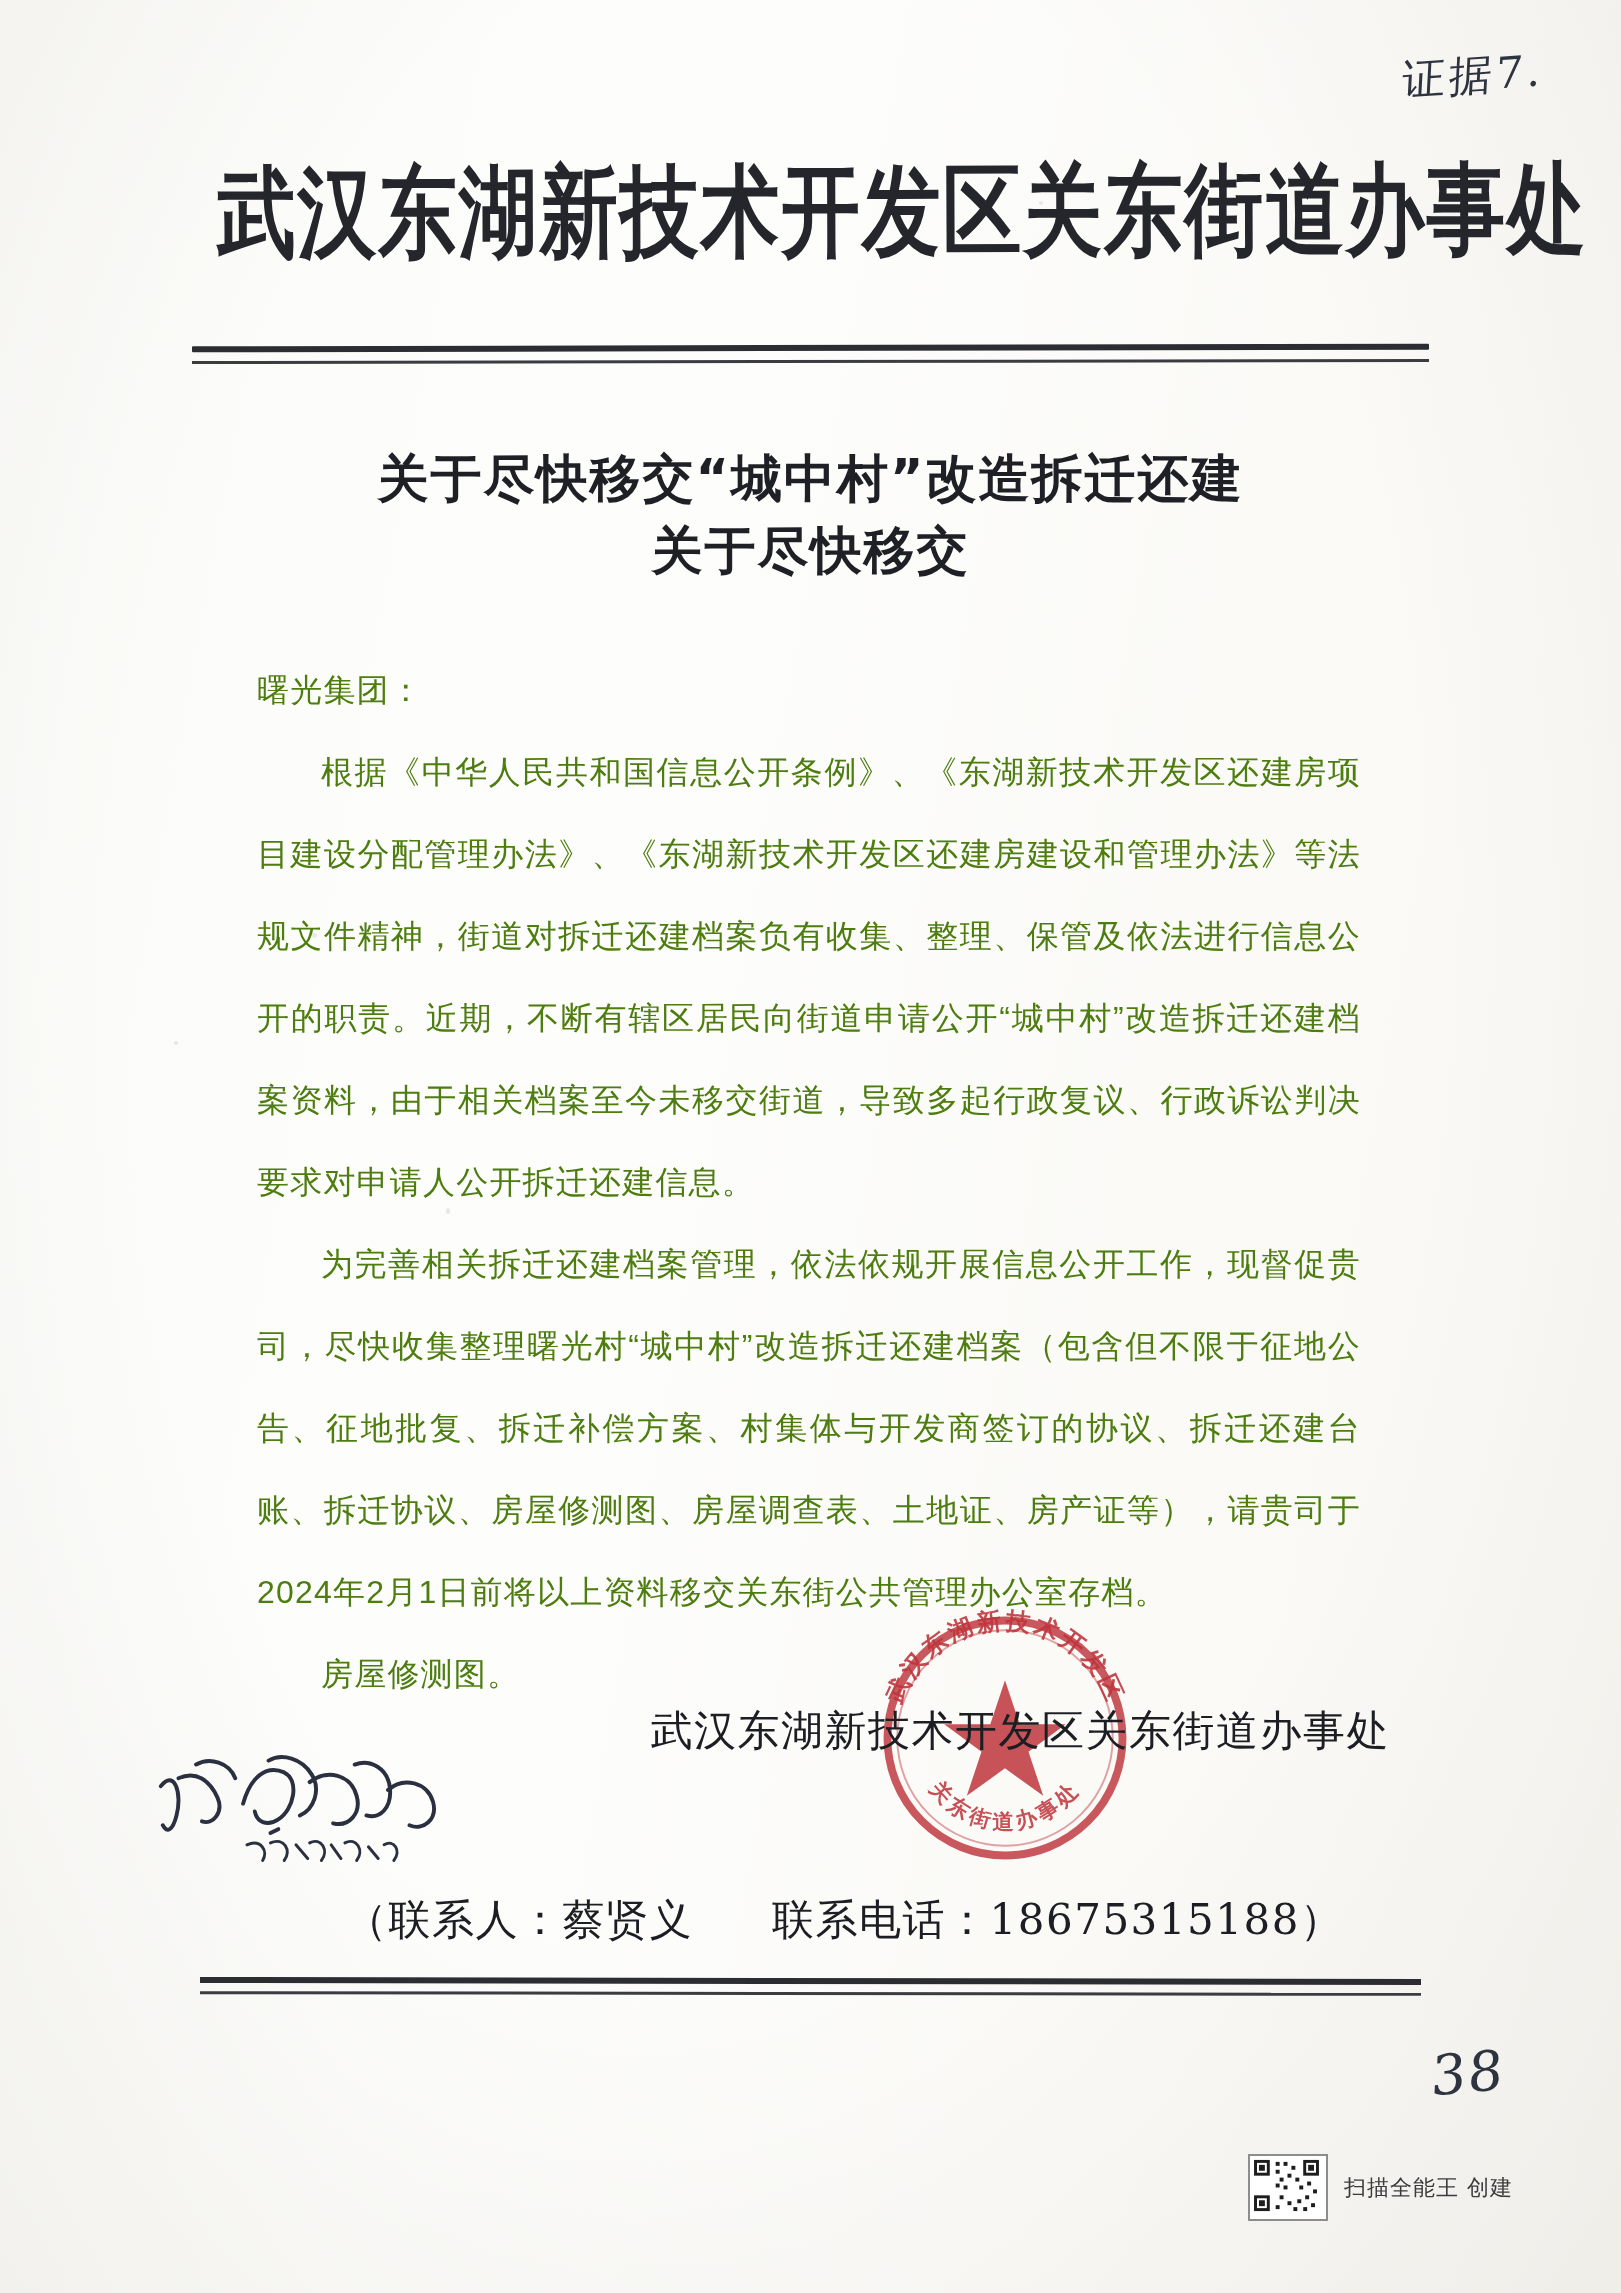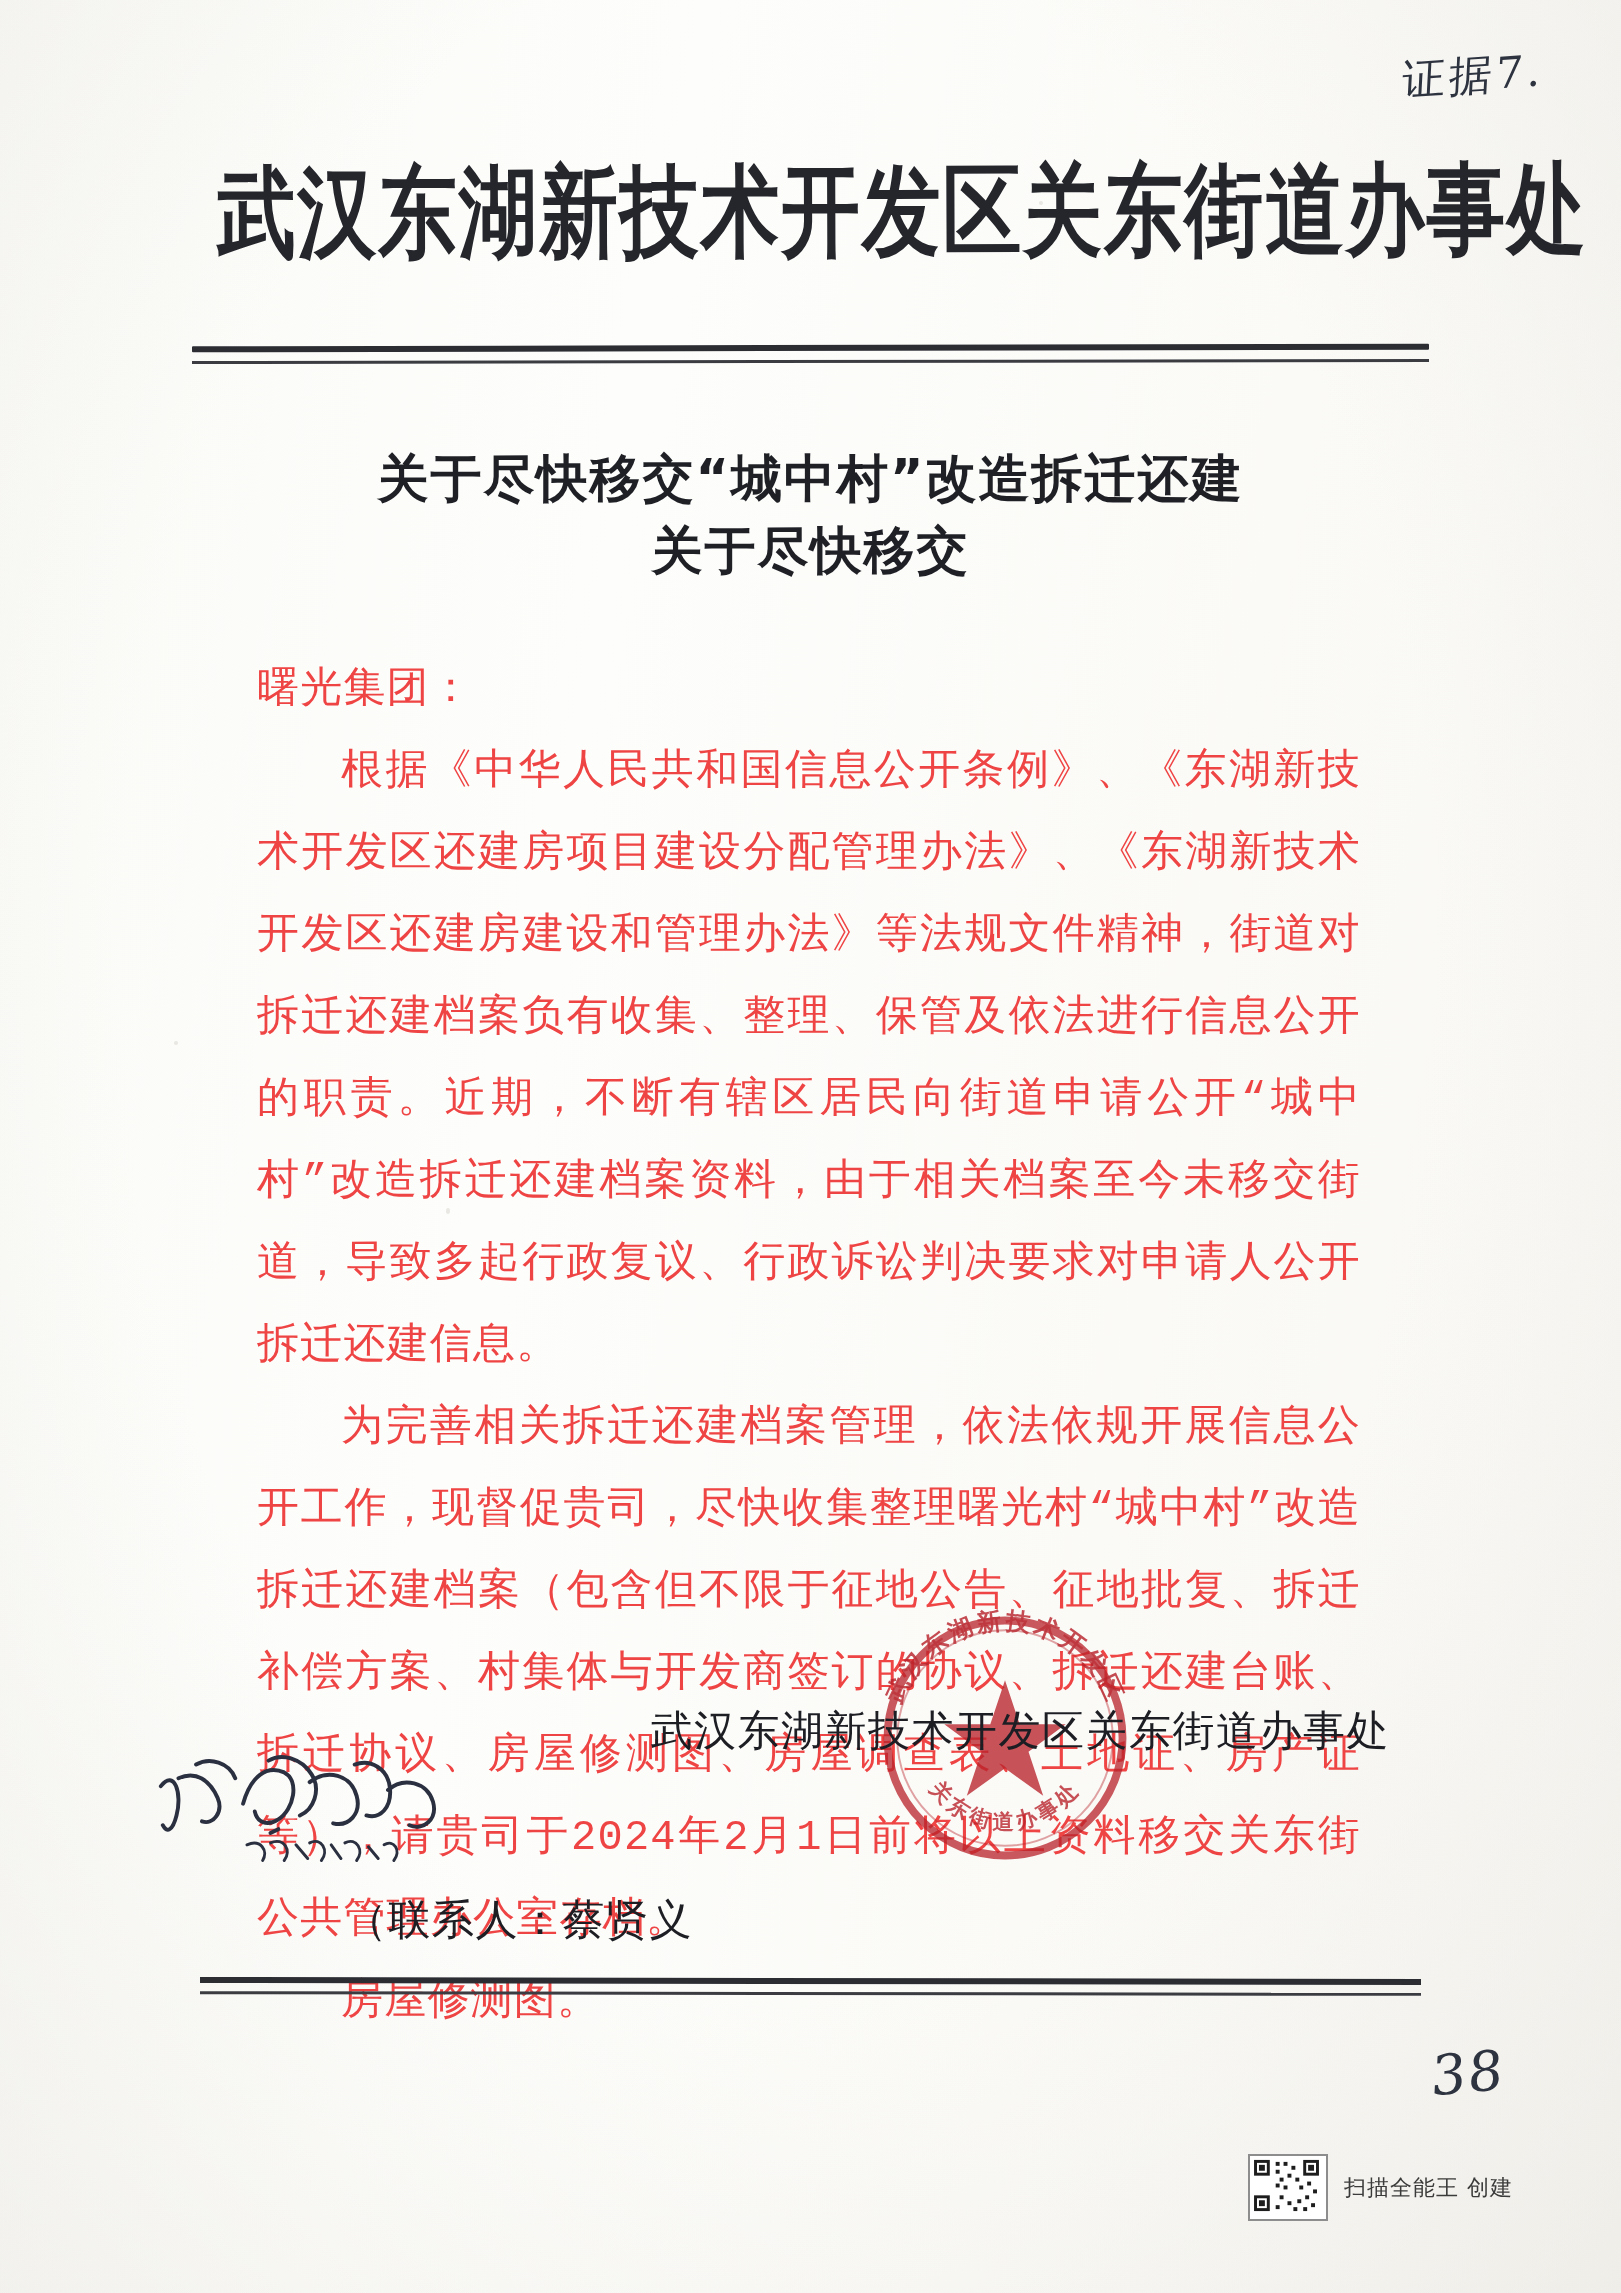"曙光集团：" .body-block { color: #ef4444 -> #4d7c0f; font-family: Liberation Mono, monospace -> Liberation Sans, sans-serif; font-size: 42px -> 32px }
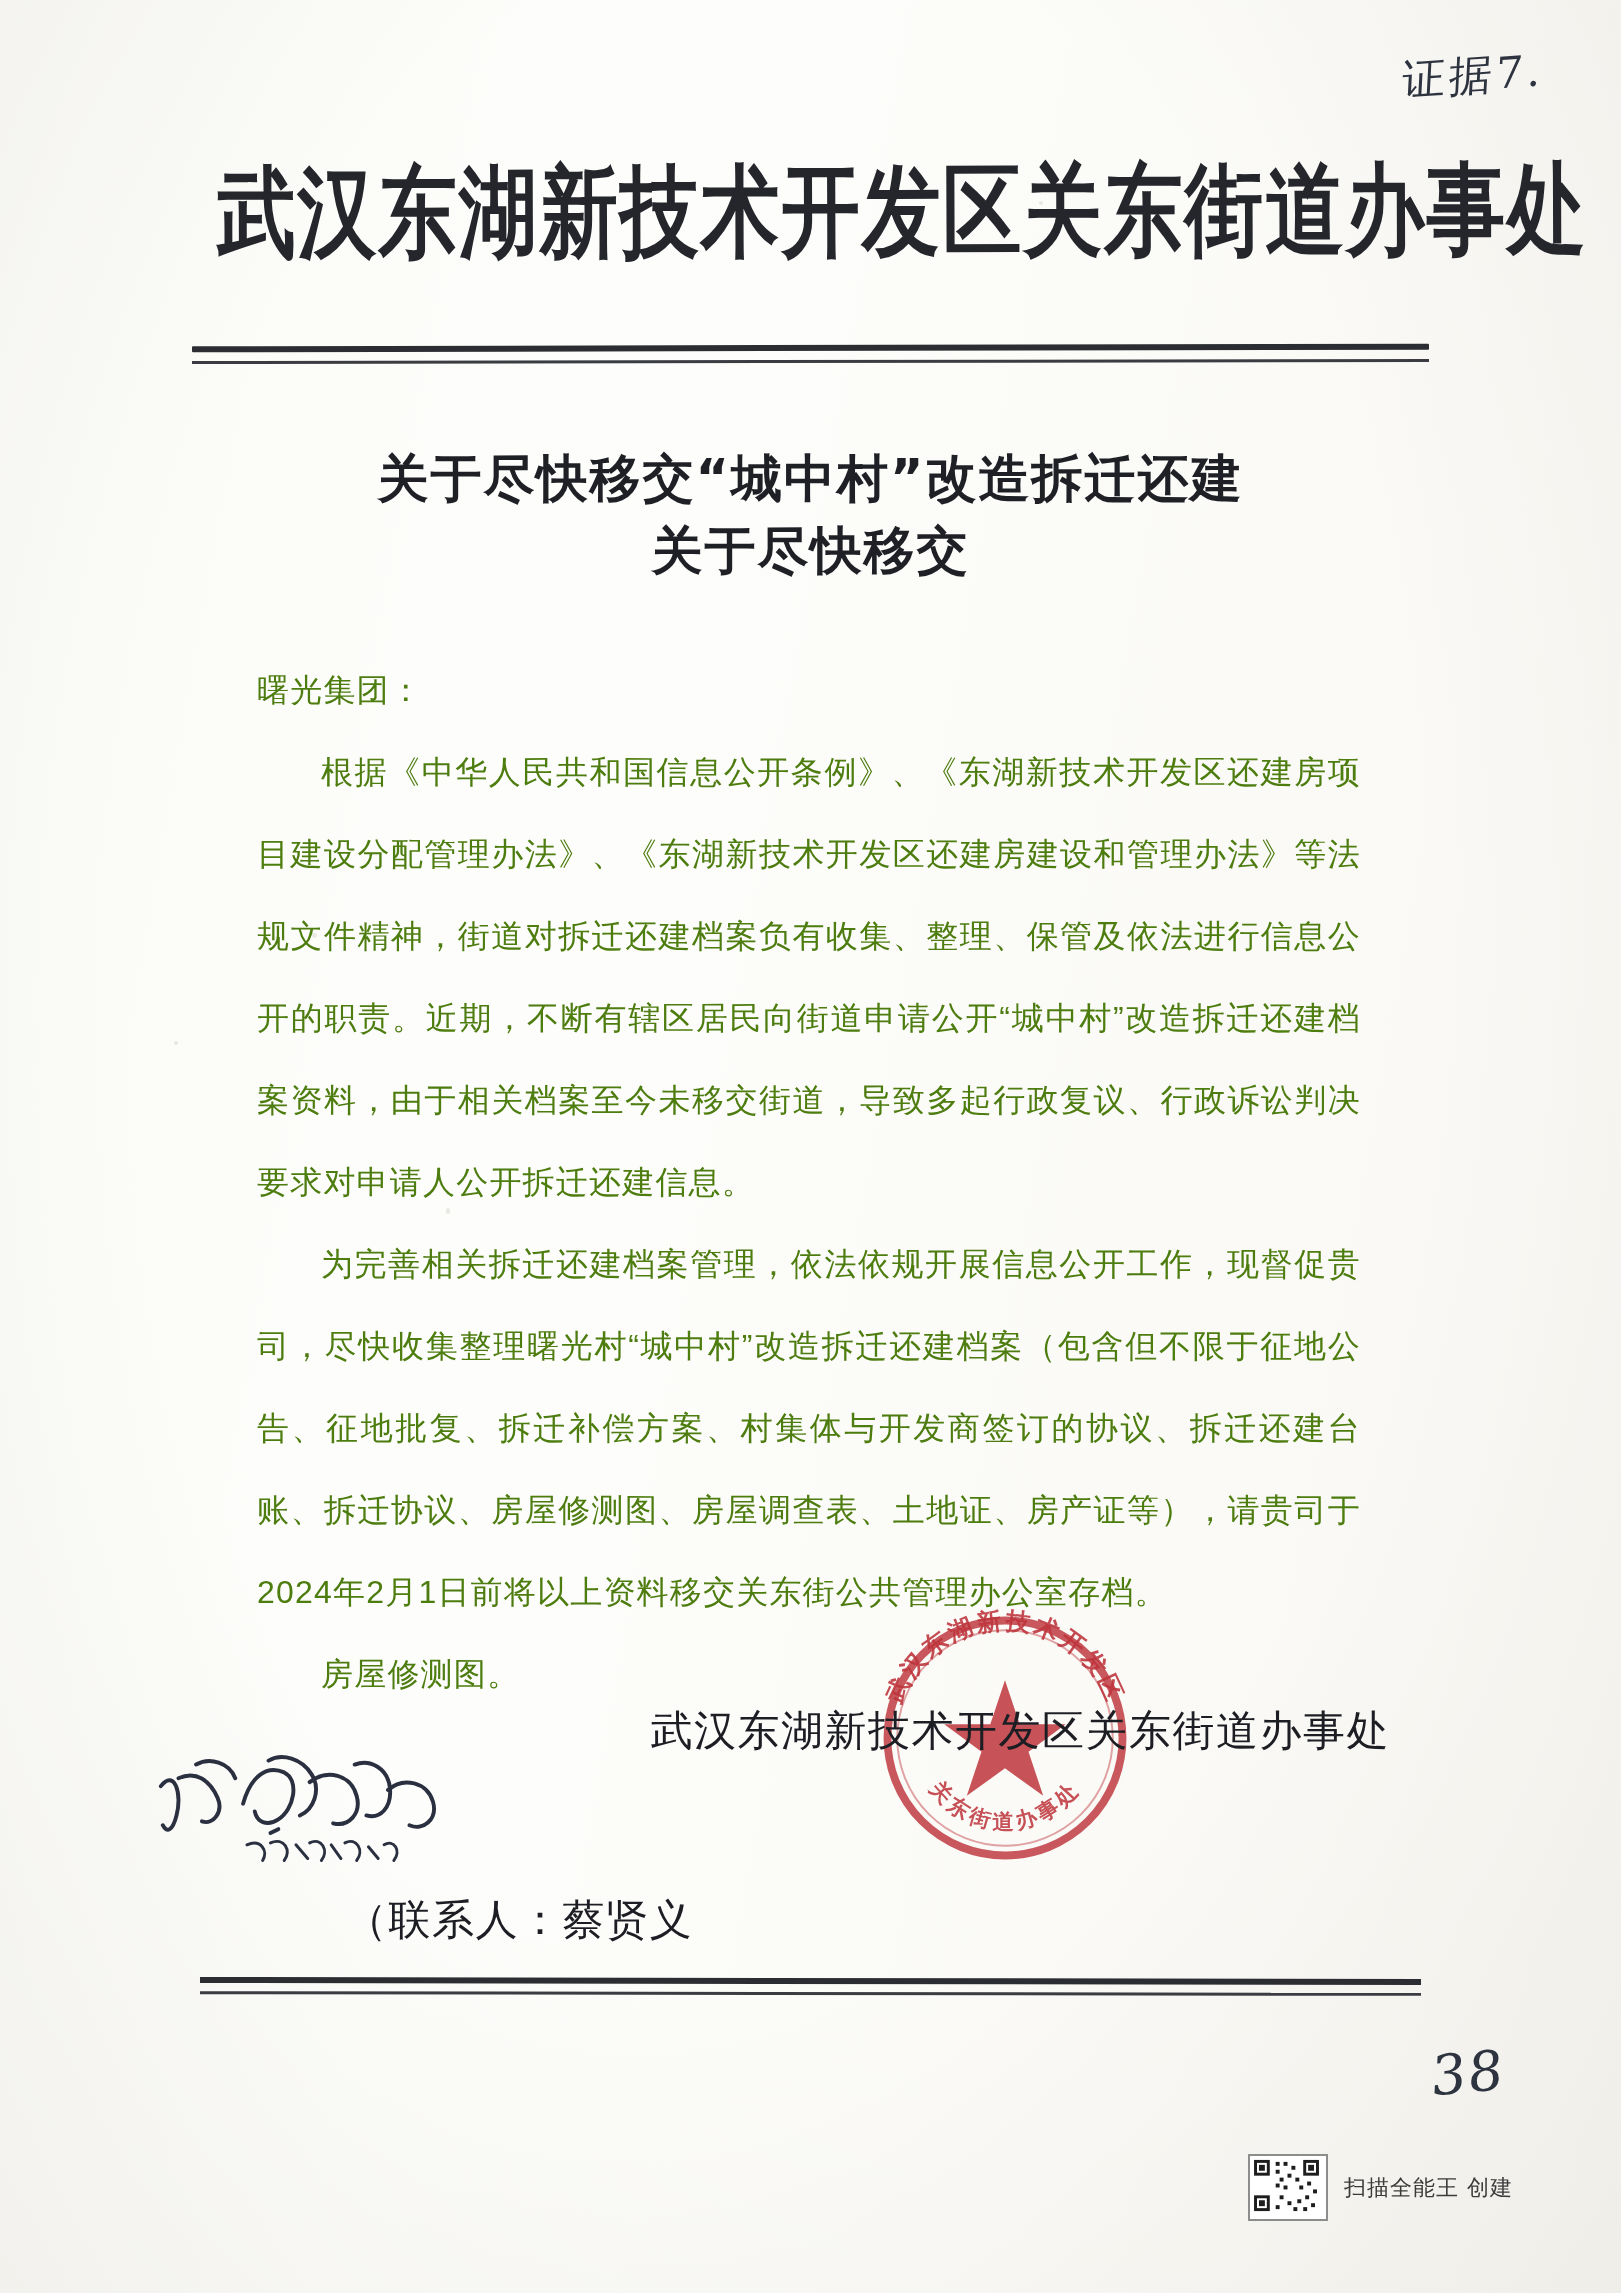"联系电话：18675315188）" span { html: none -> <span>联系电话：18675315188）</span> }
